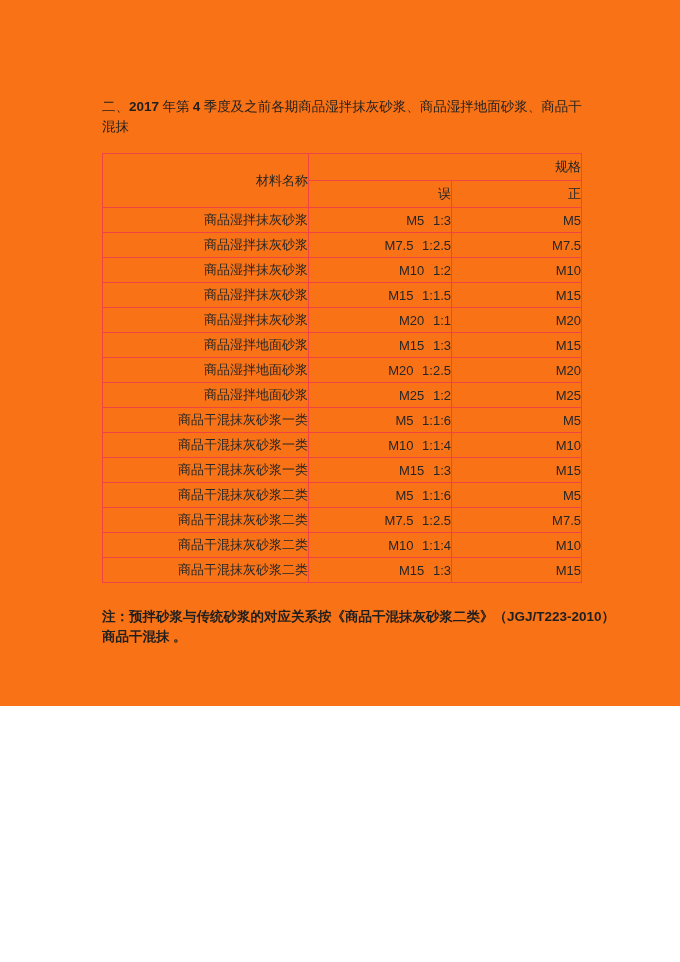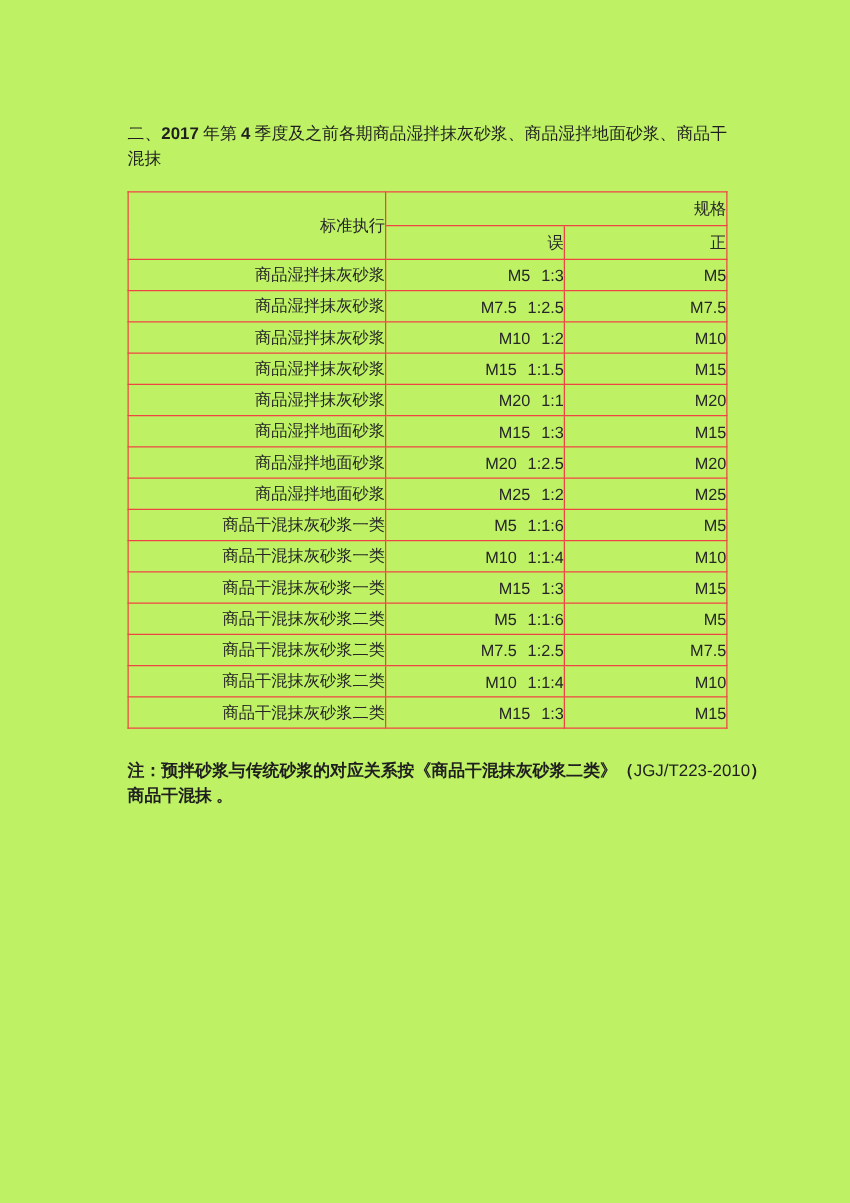"二、2017 年第 4" .page { background: #bef264 -> #f97316; height: 962px -> 706px }
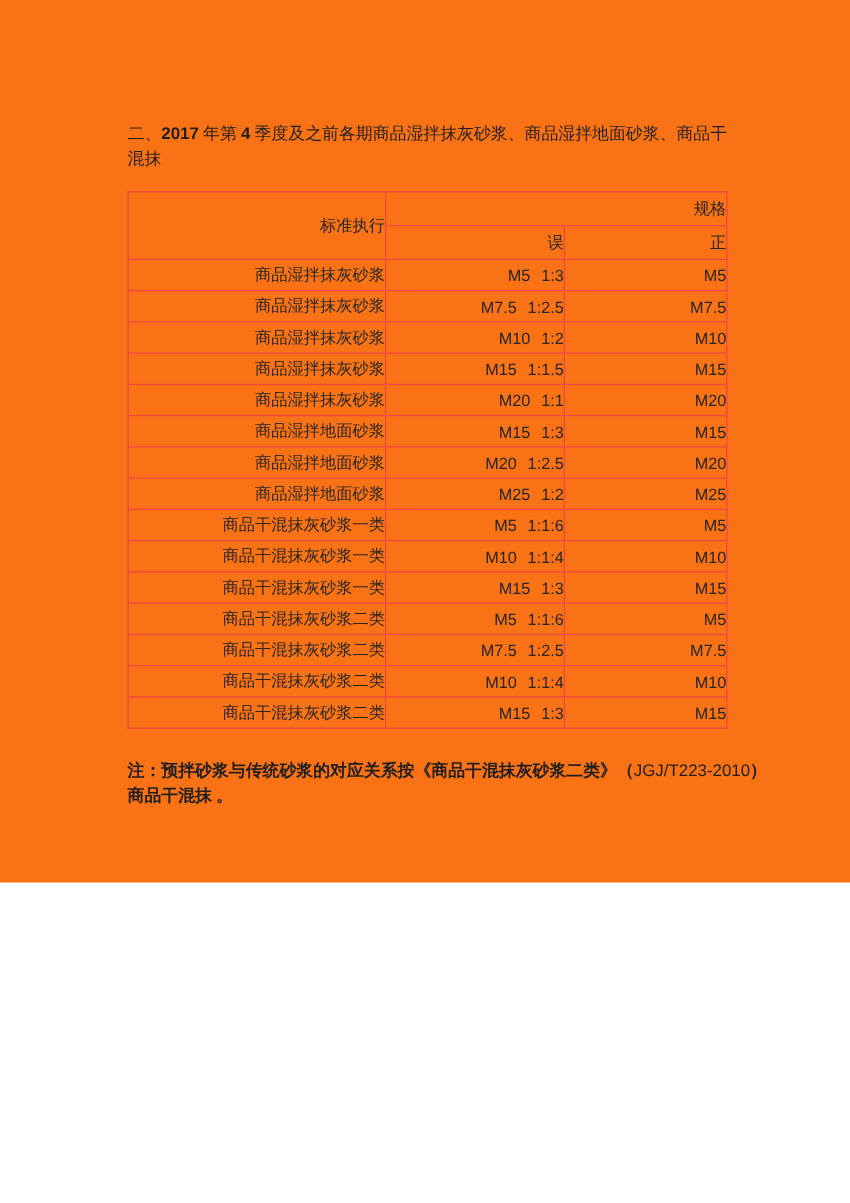"标准执行" td { text: 标准执行 -> 材料名称 }
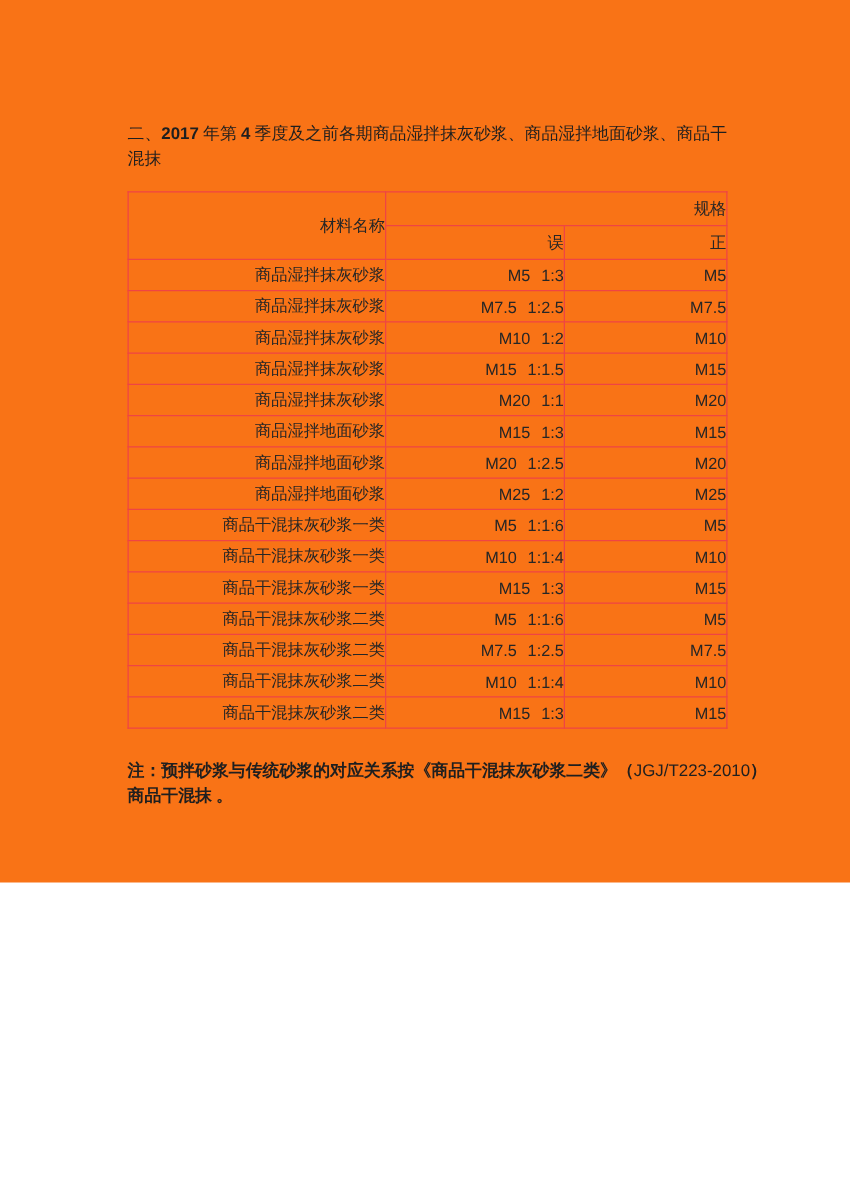"JGJ/T223-2010" .footnote .code { font-weight: normal -> bold }
